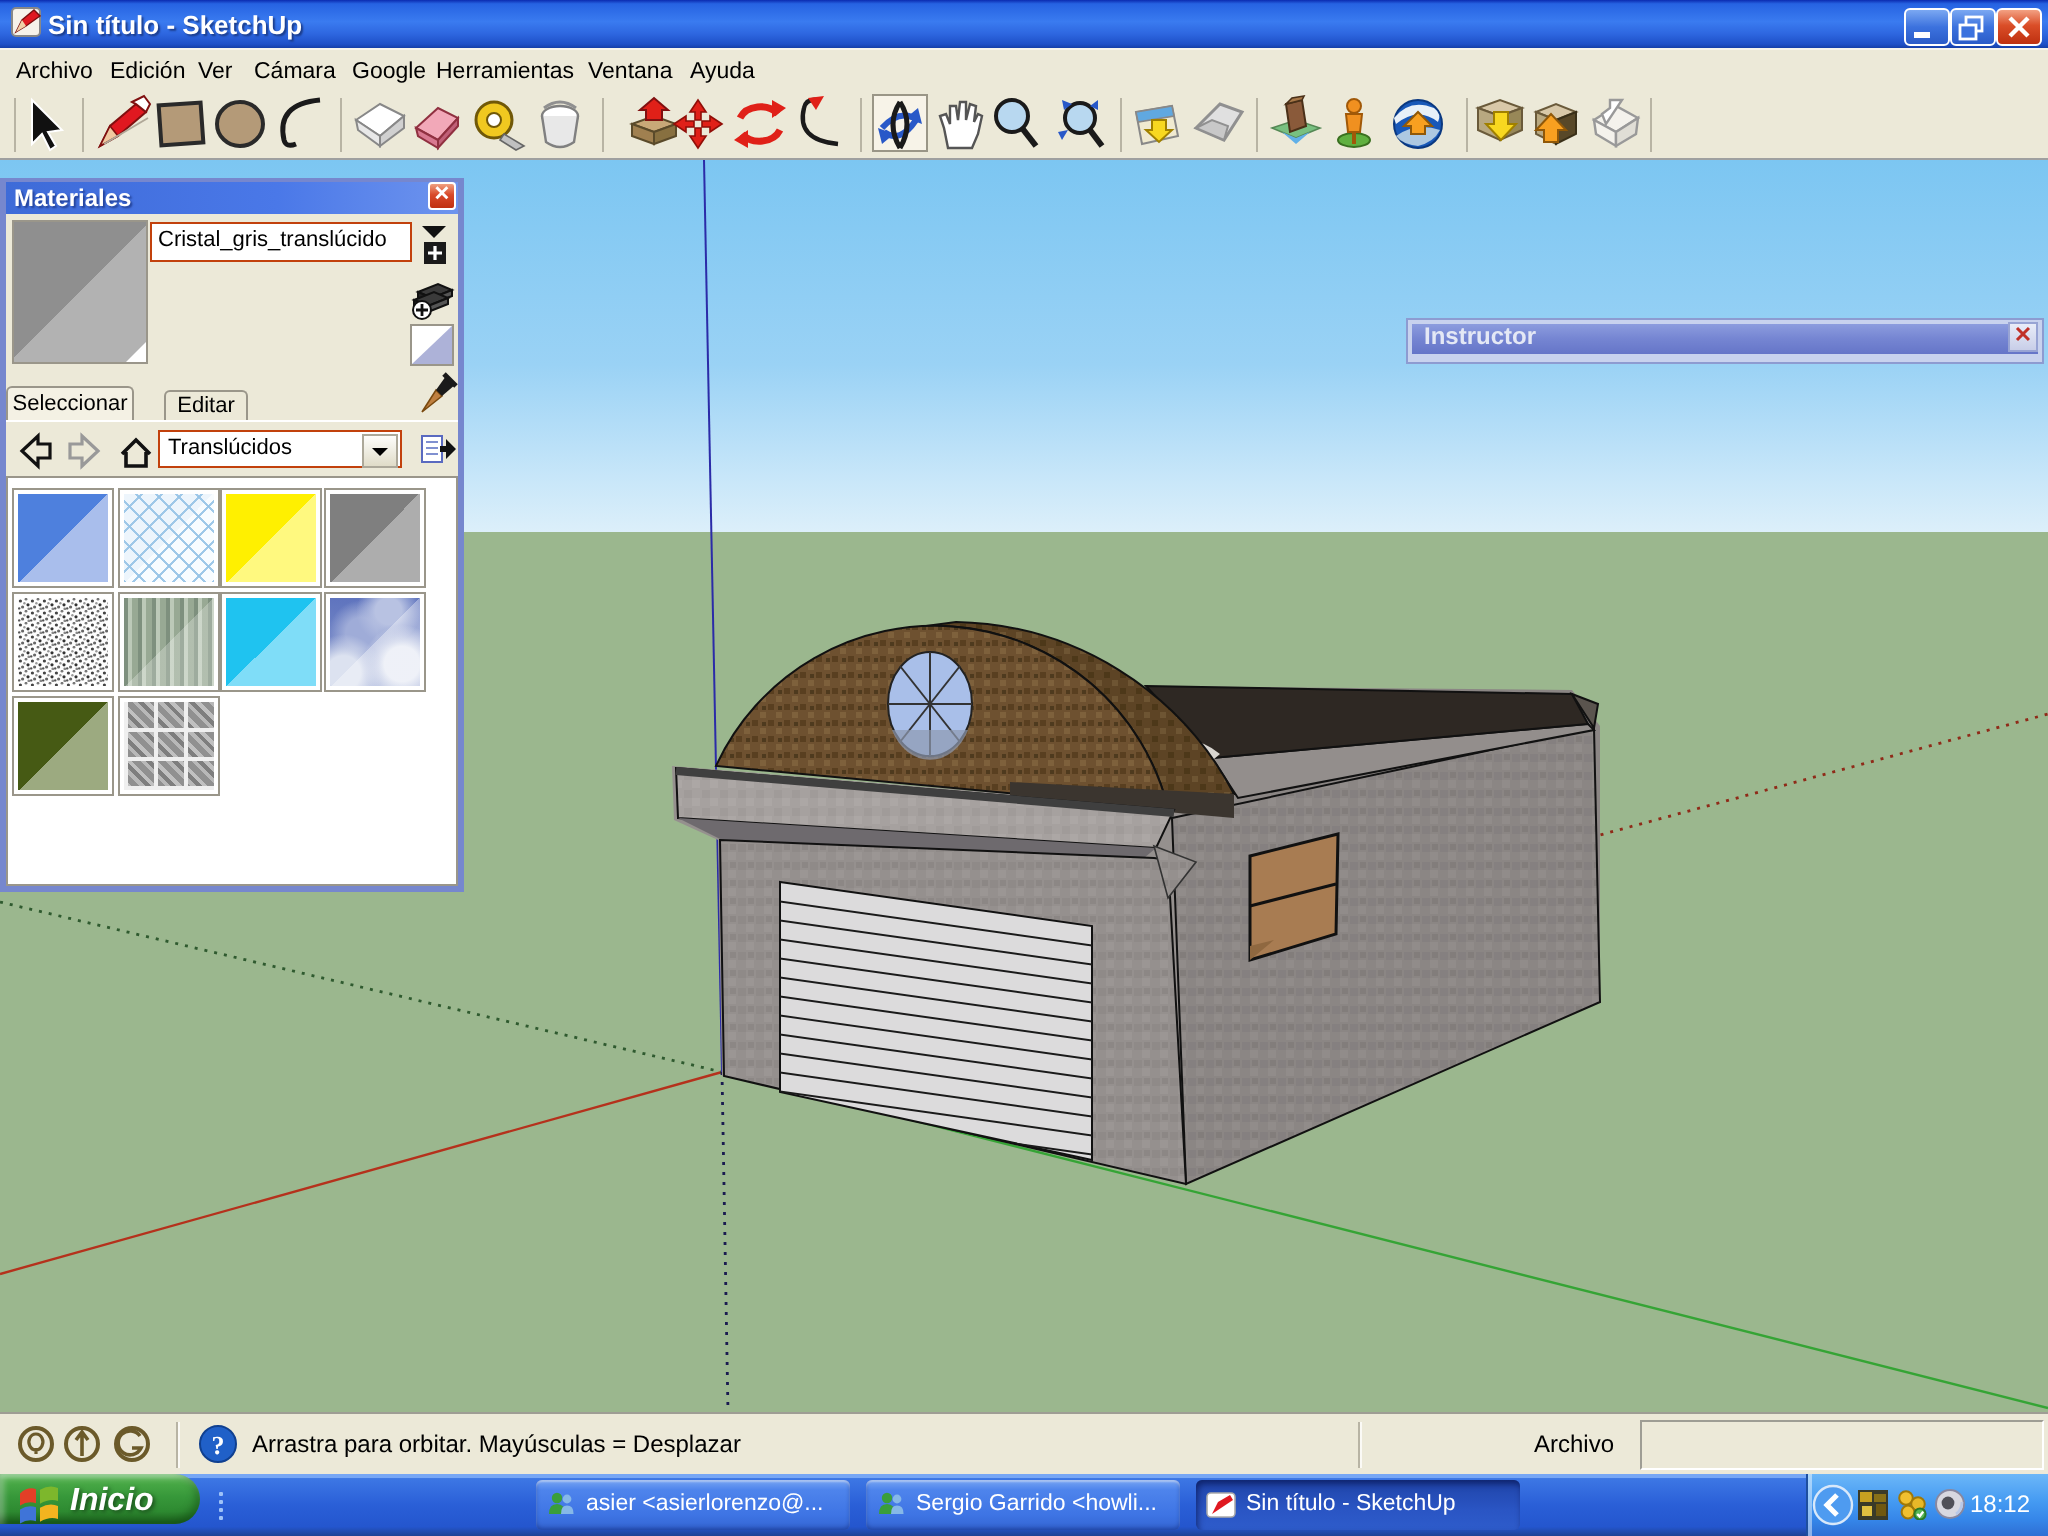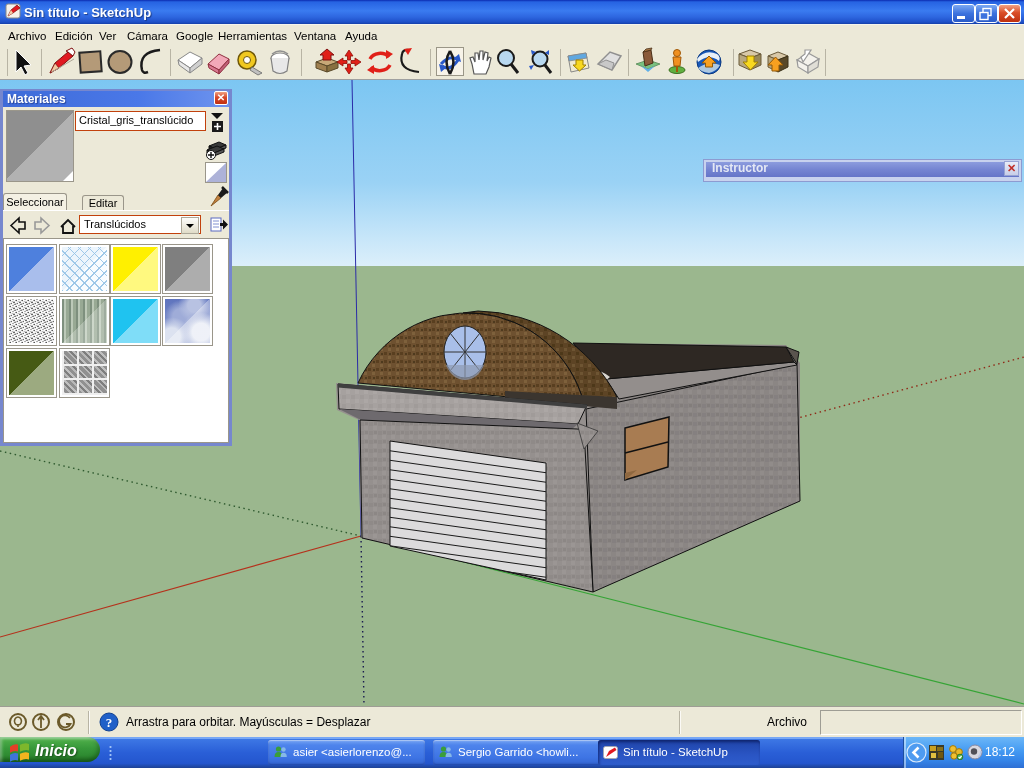"Sergio Garrido <howli..." div.tkb { padding-left: 40px -> none }
